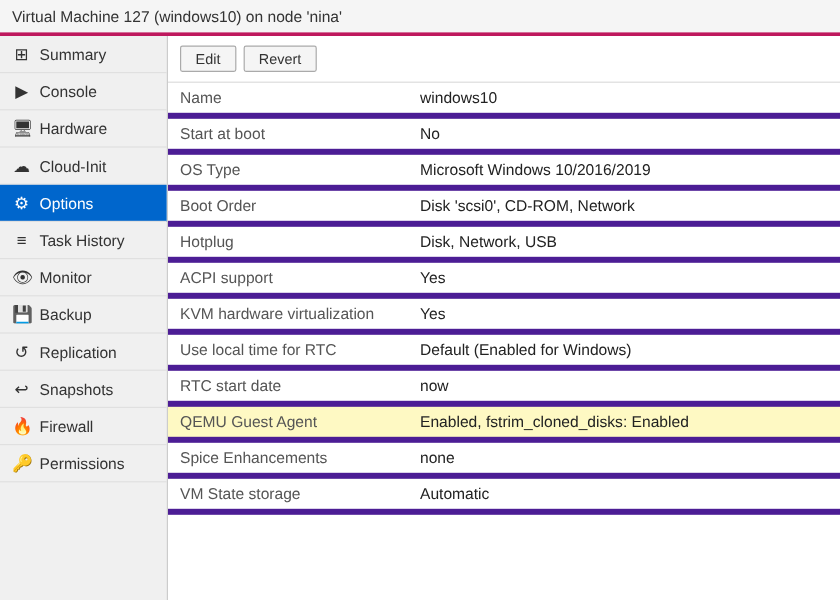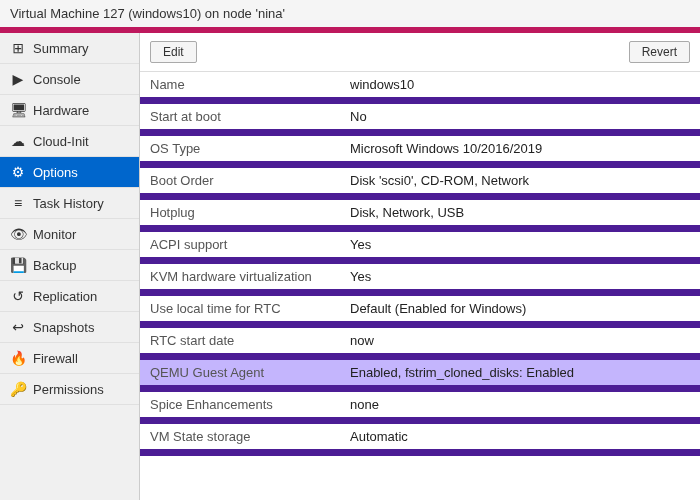"Virtual Machine 127 (windows10) on" .title-bar { border-bottom: 6px solid #be185d -> 3px solid #be185d }
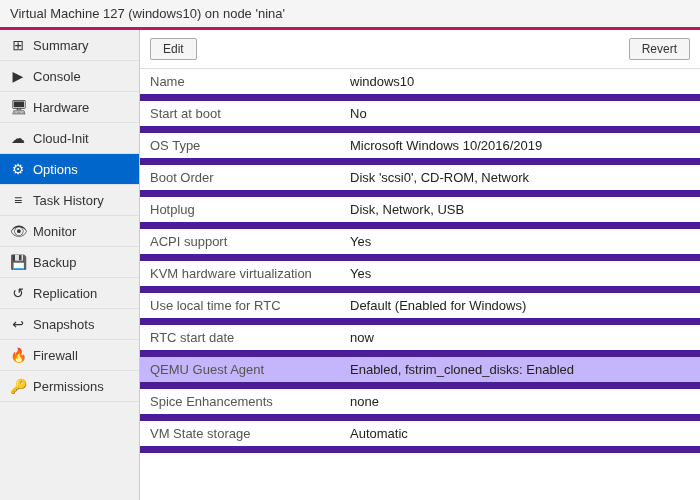"Edit" .toolbar { justify-content: space-between -> none }
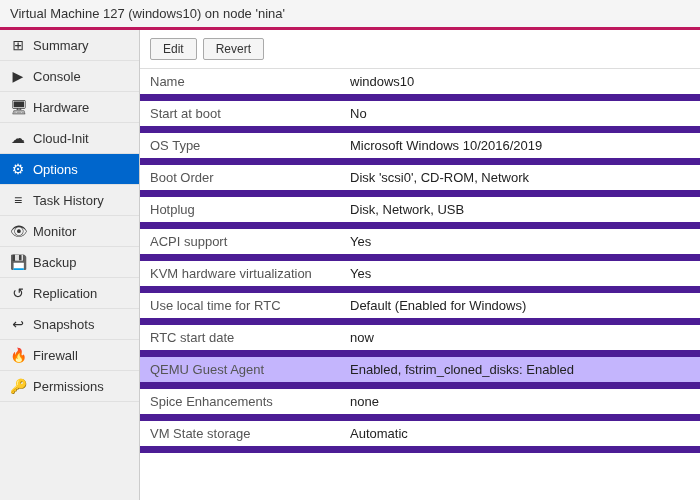"Name" .data-table tr { border-bottom: 7px solid #4c1d95 -> 5px solid #4c1d95 }
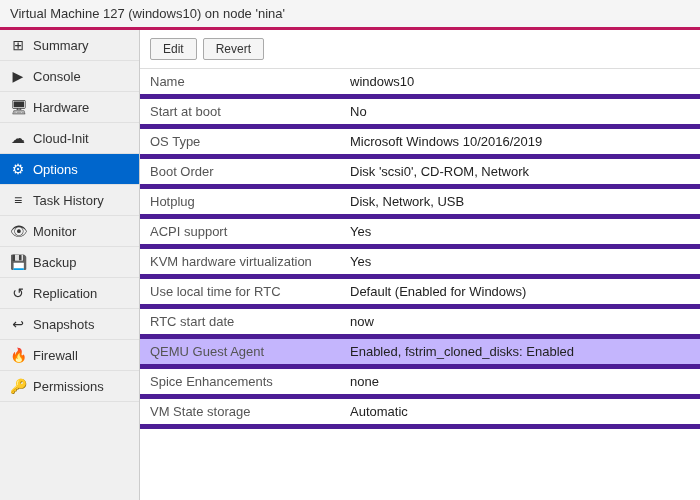"QEMU Guest Agent" .data-table tr.highlighted { background: #c4b5fd -> #fef9c3 }
